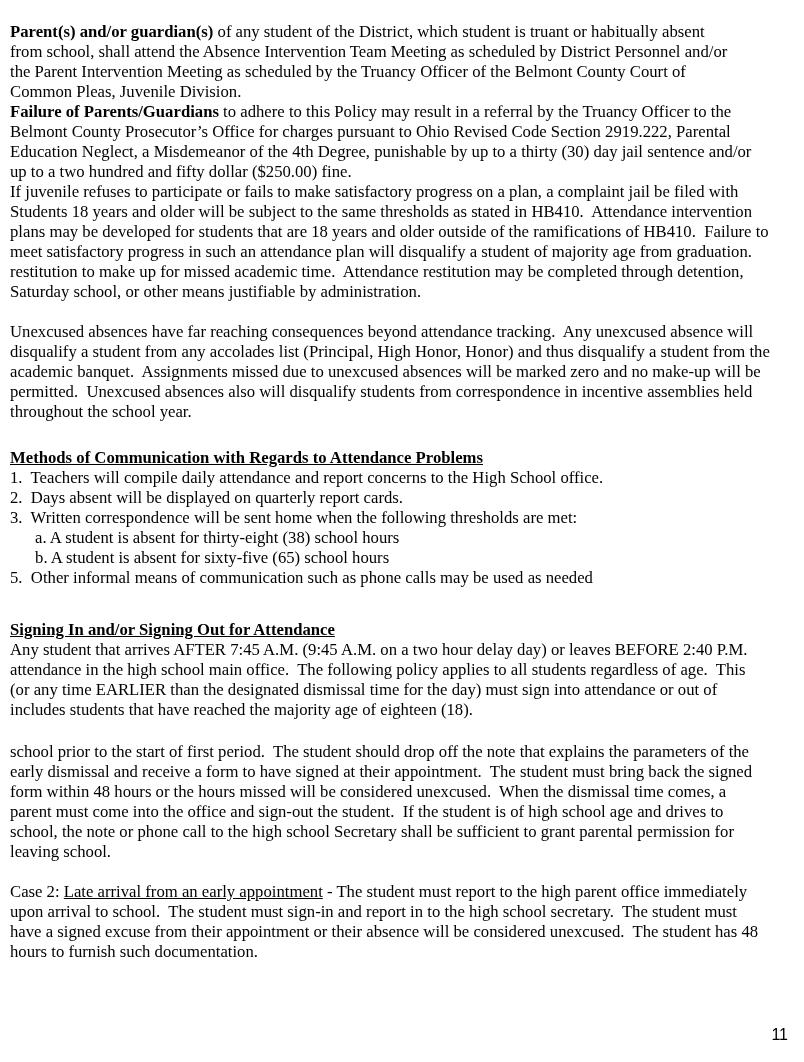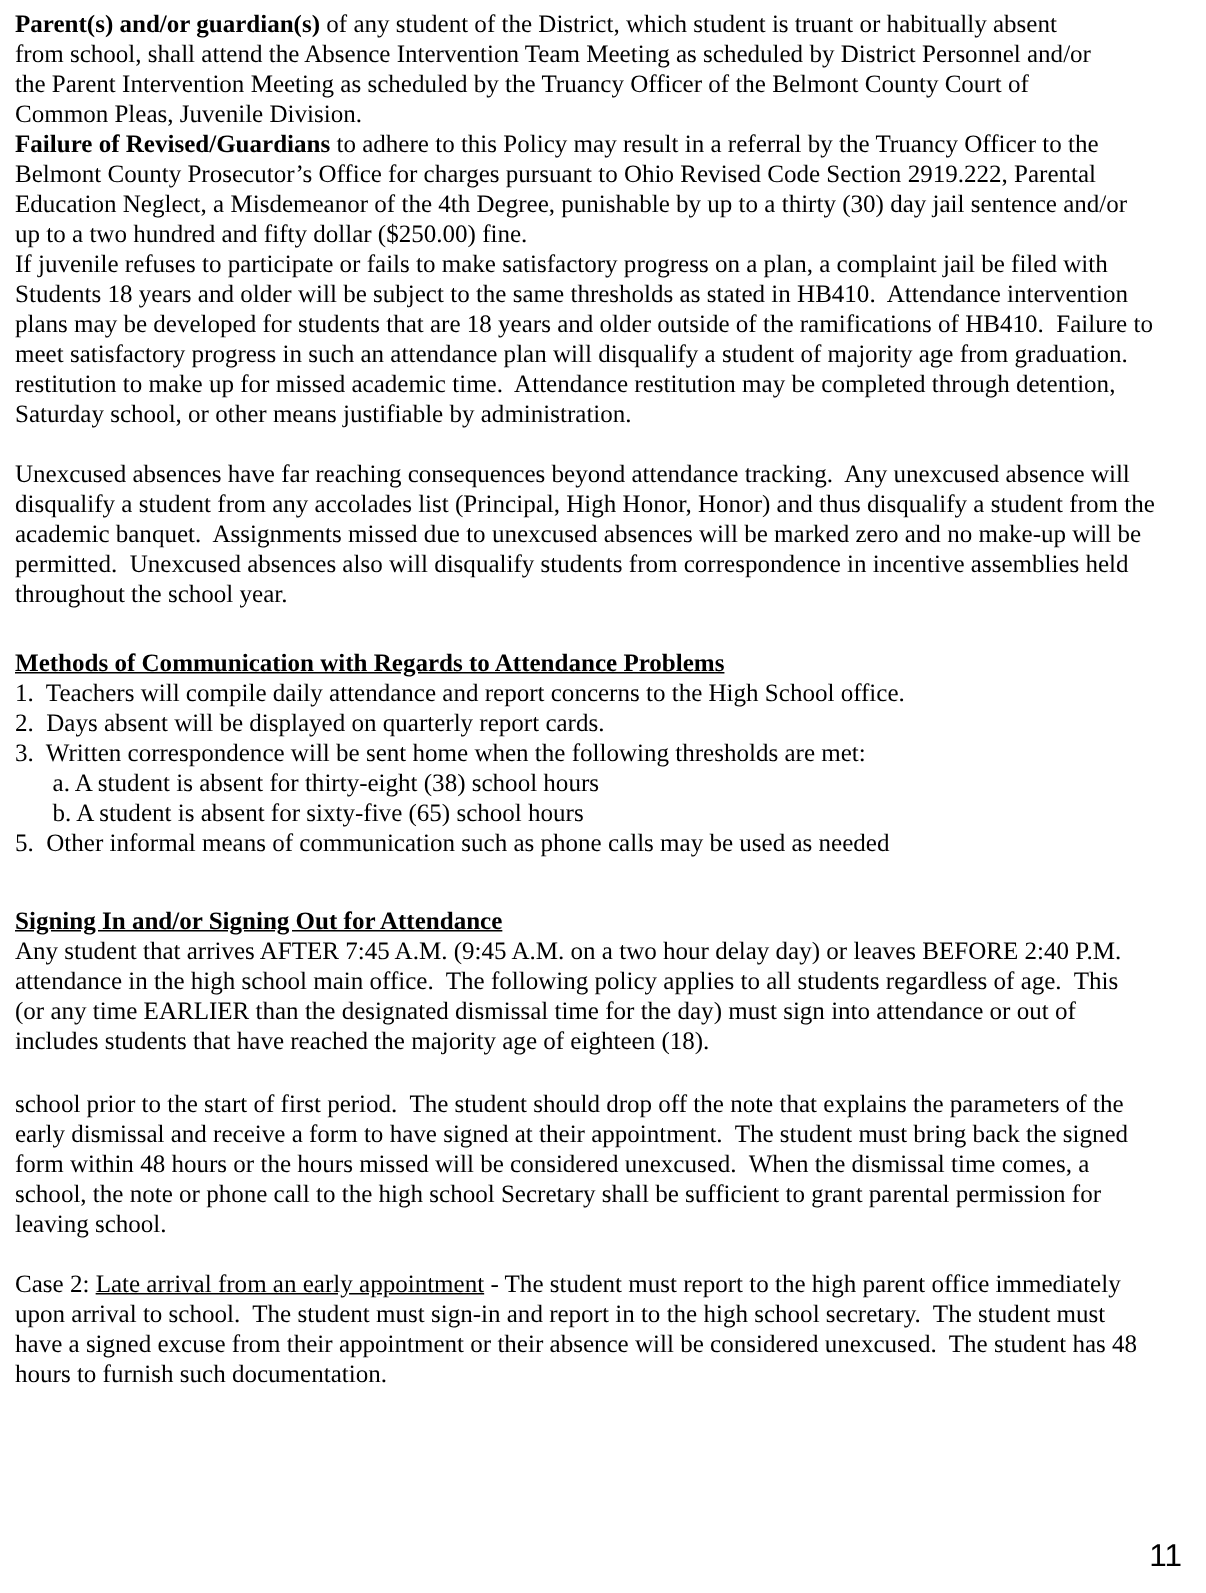"Parent(s) and/or guardian(s) of any" .doc { top: 6px -> 22px }
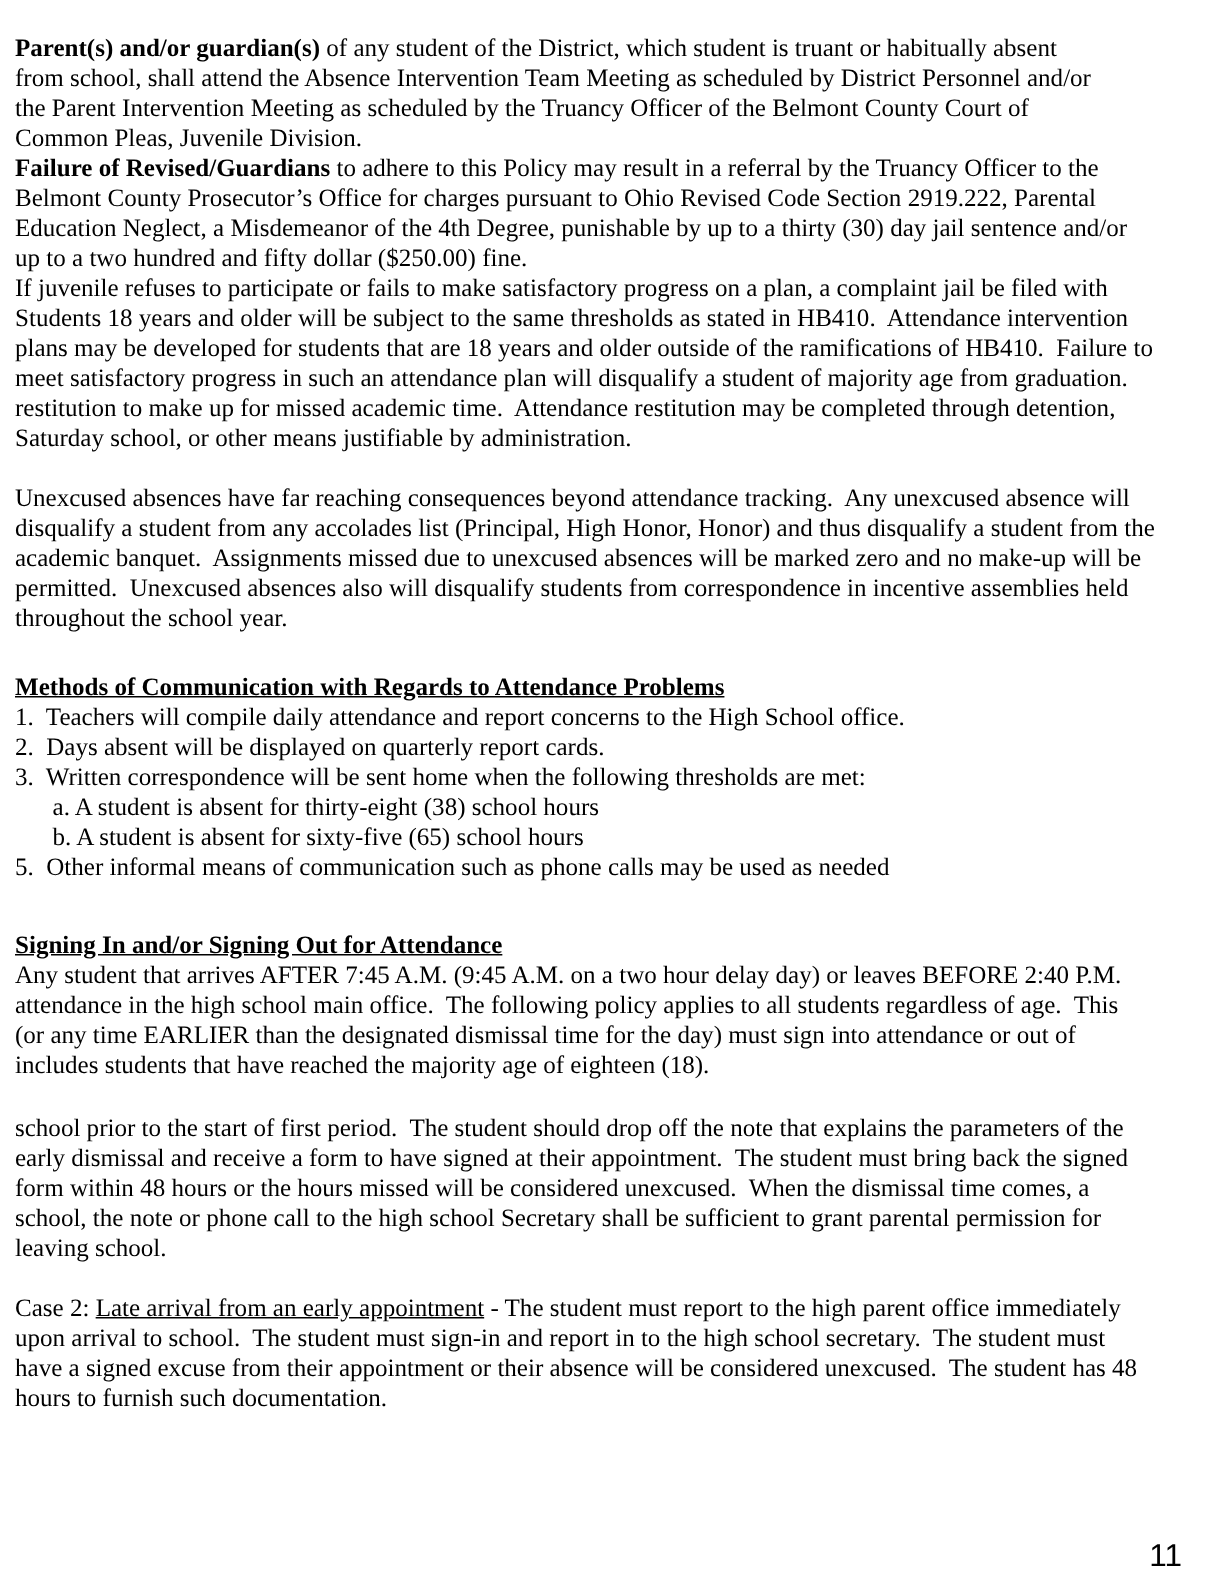"Failure of Revised/Guardians" span.b { text: Revised/Guardians -> Parents/Guardians }
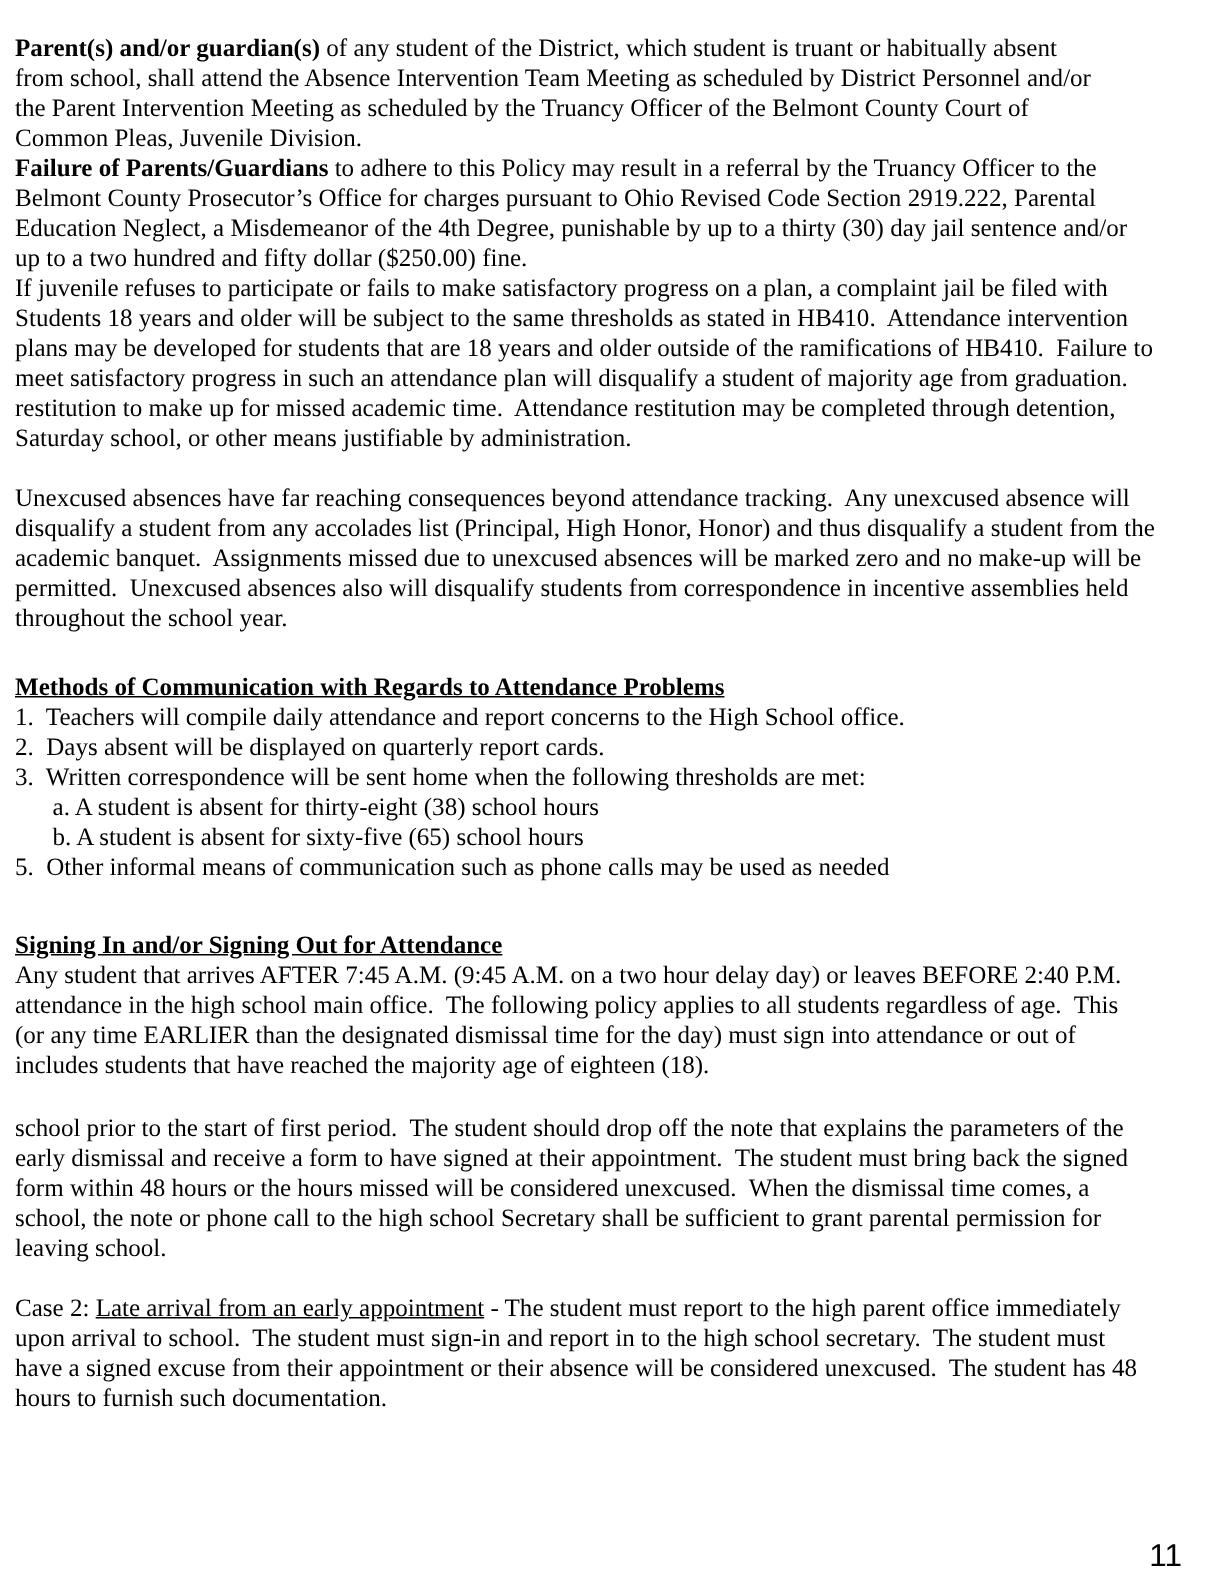"parent must come into the" div.line { html: none -> <div><span>parent must come into the office and sign-out the student. If the student is of high school age and drives to</span></div> }
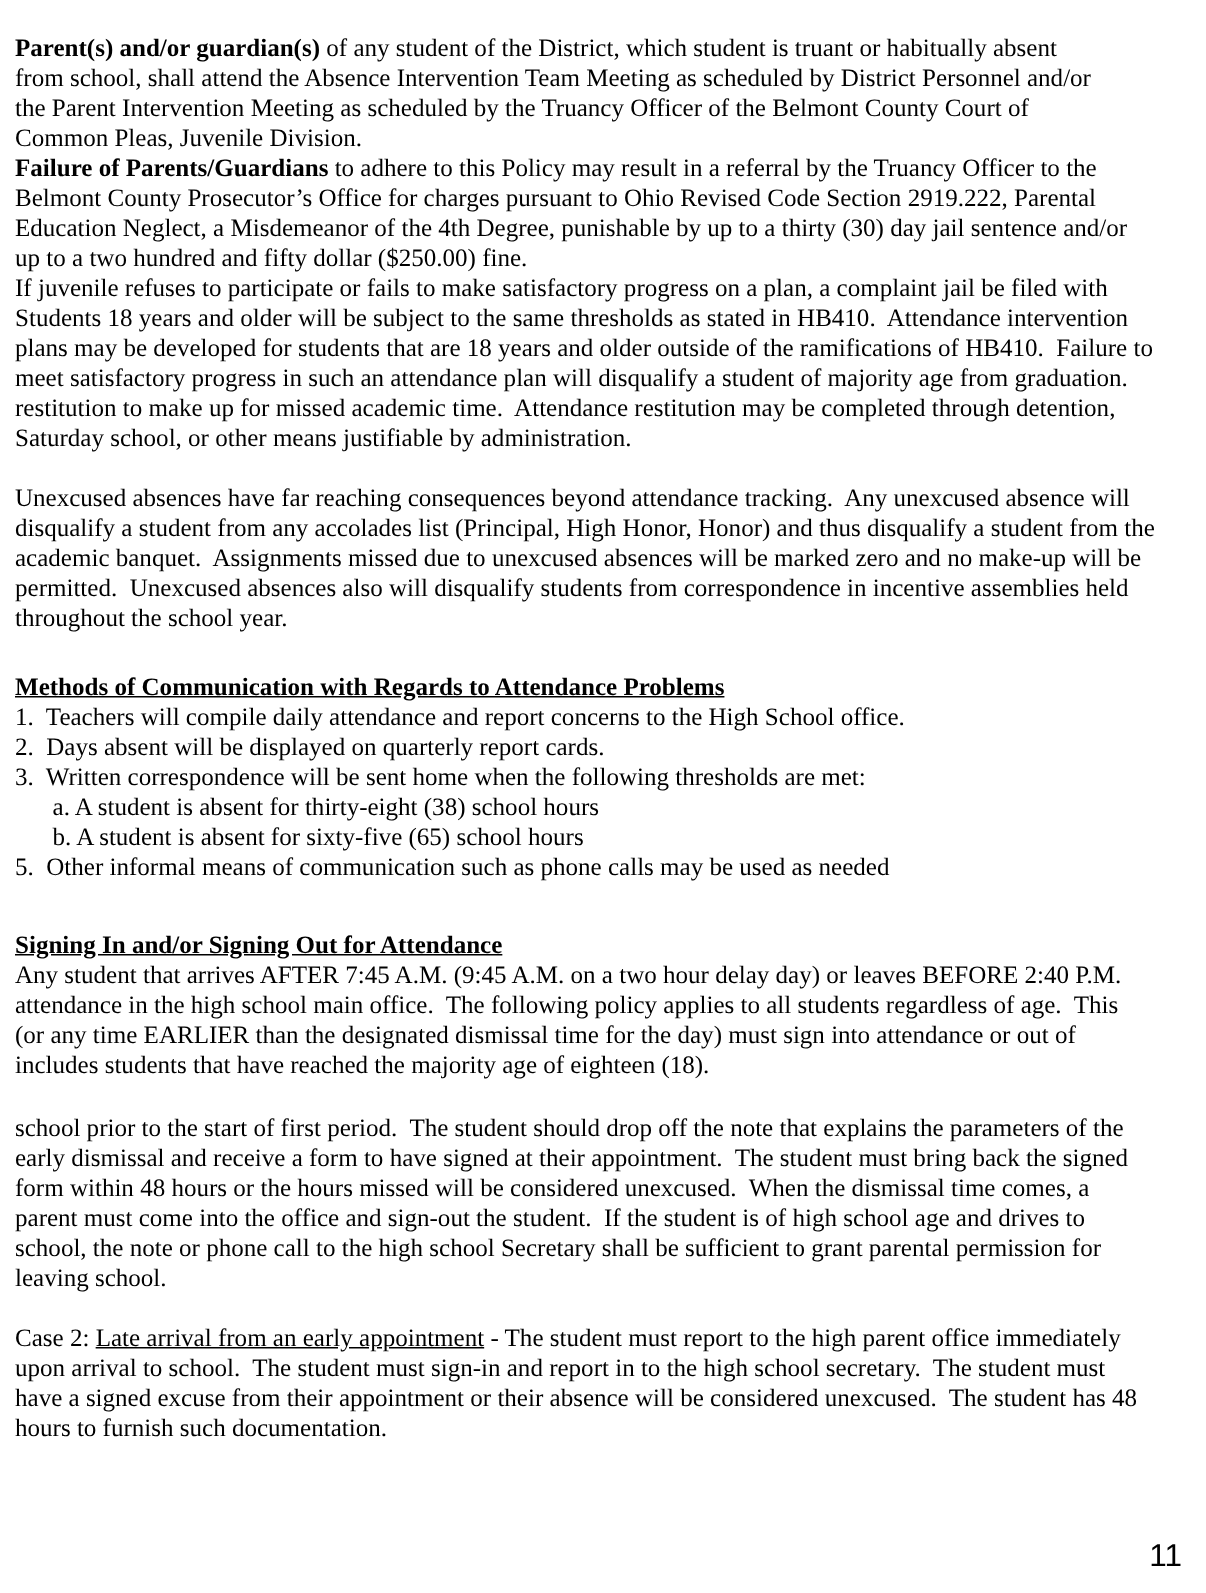"11" .page-number { font-size: 21px -> 16px }
